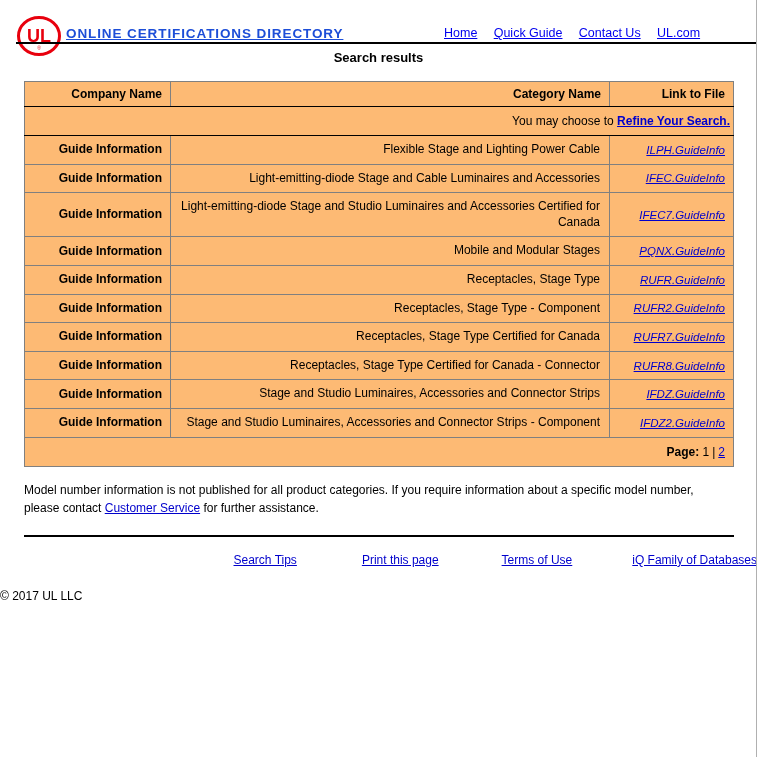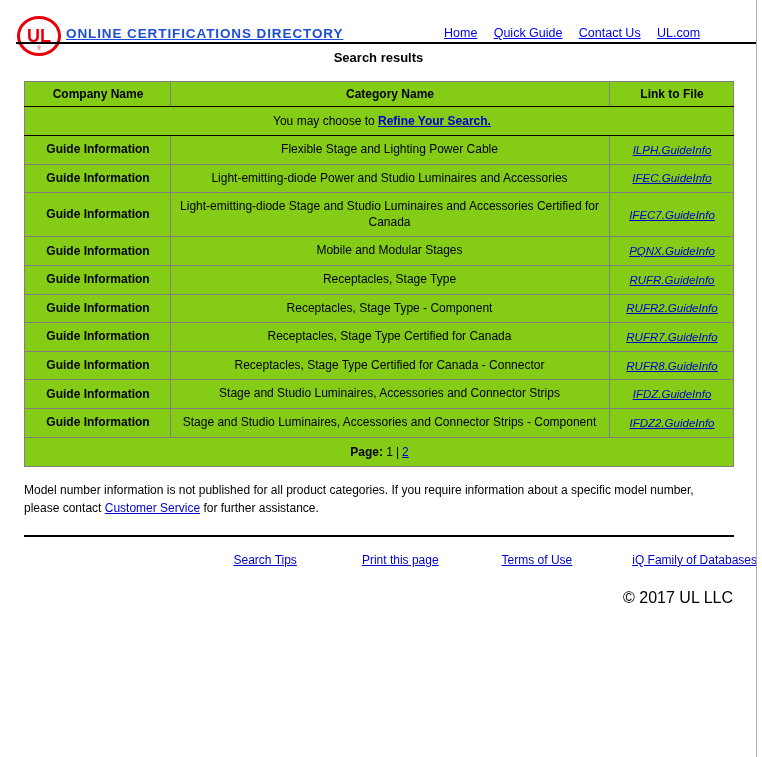"Company Name" table.results td, table.results th { background: #84cc16 -> #fdba74; text-align: center -> right }
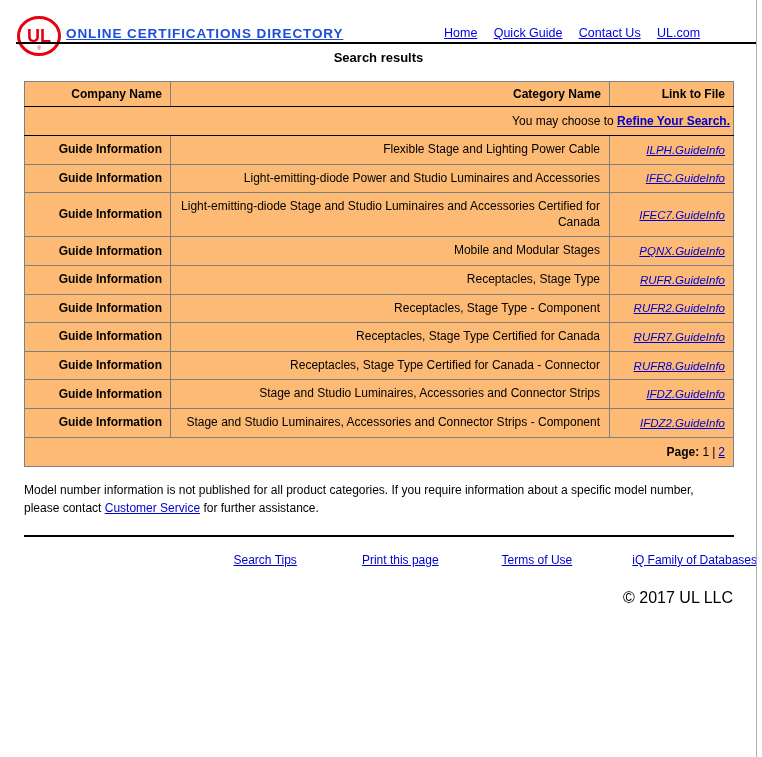"Light-emitting-diode Power and Studio" td.category { text: Power and Studio -> Stage and Cable }
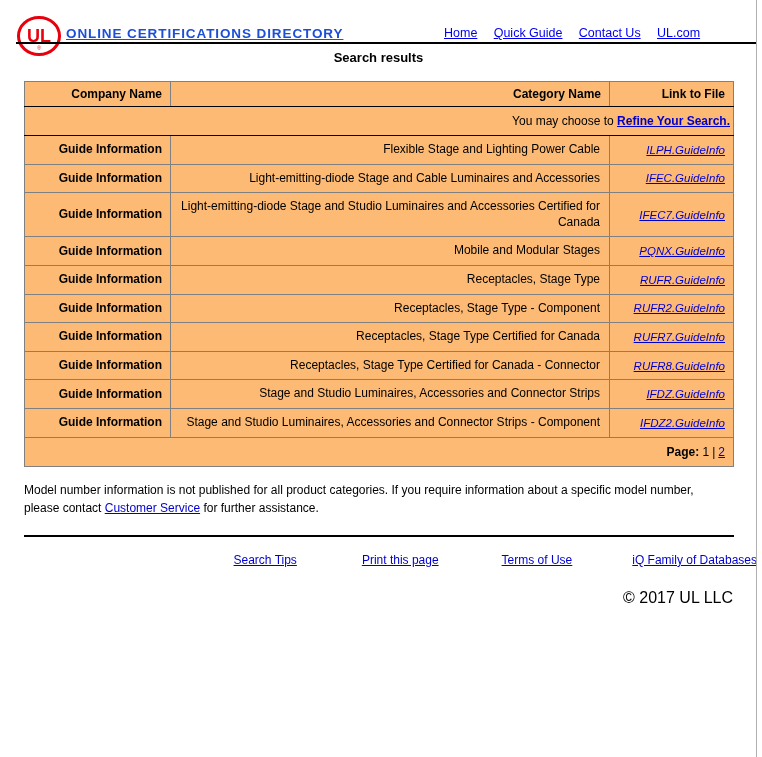"© 2017 UL LLC" .copyright { font-size: 16px -> 12px; text-align: right -> left }
